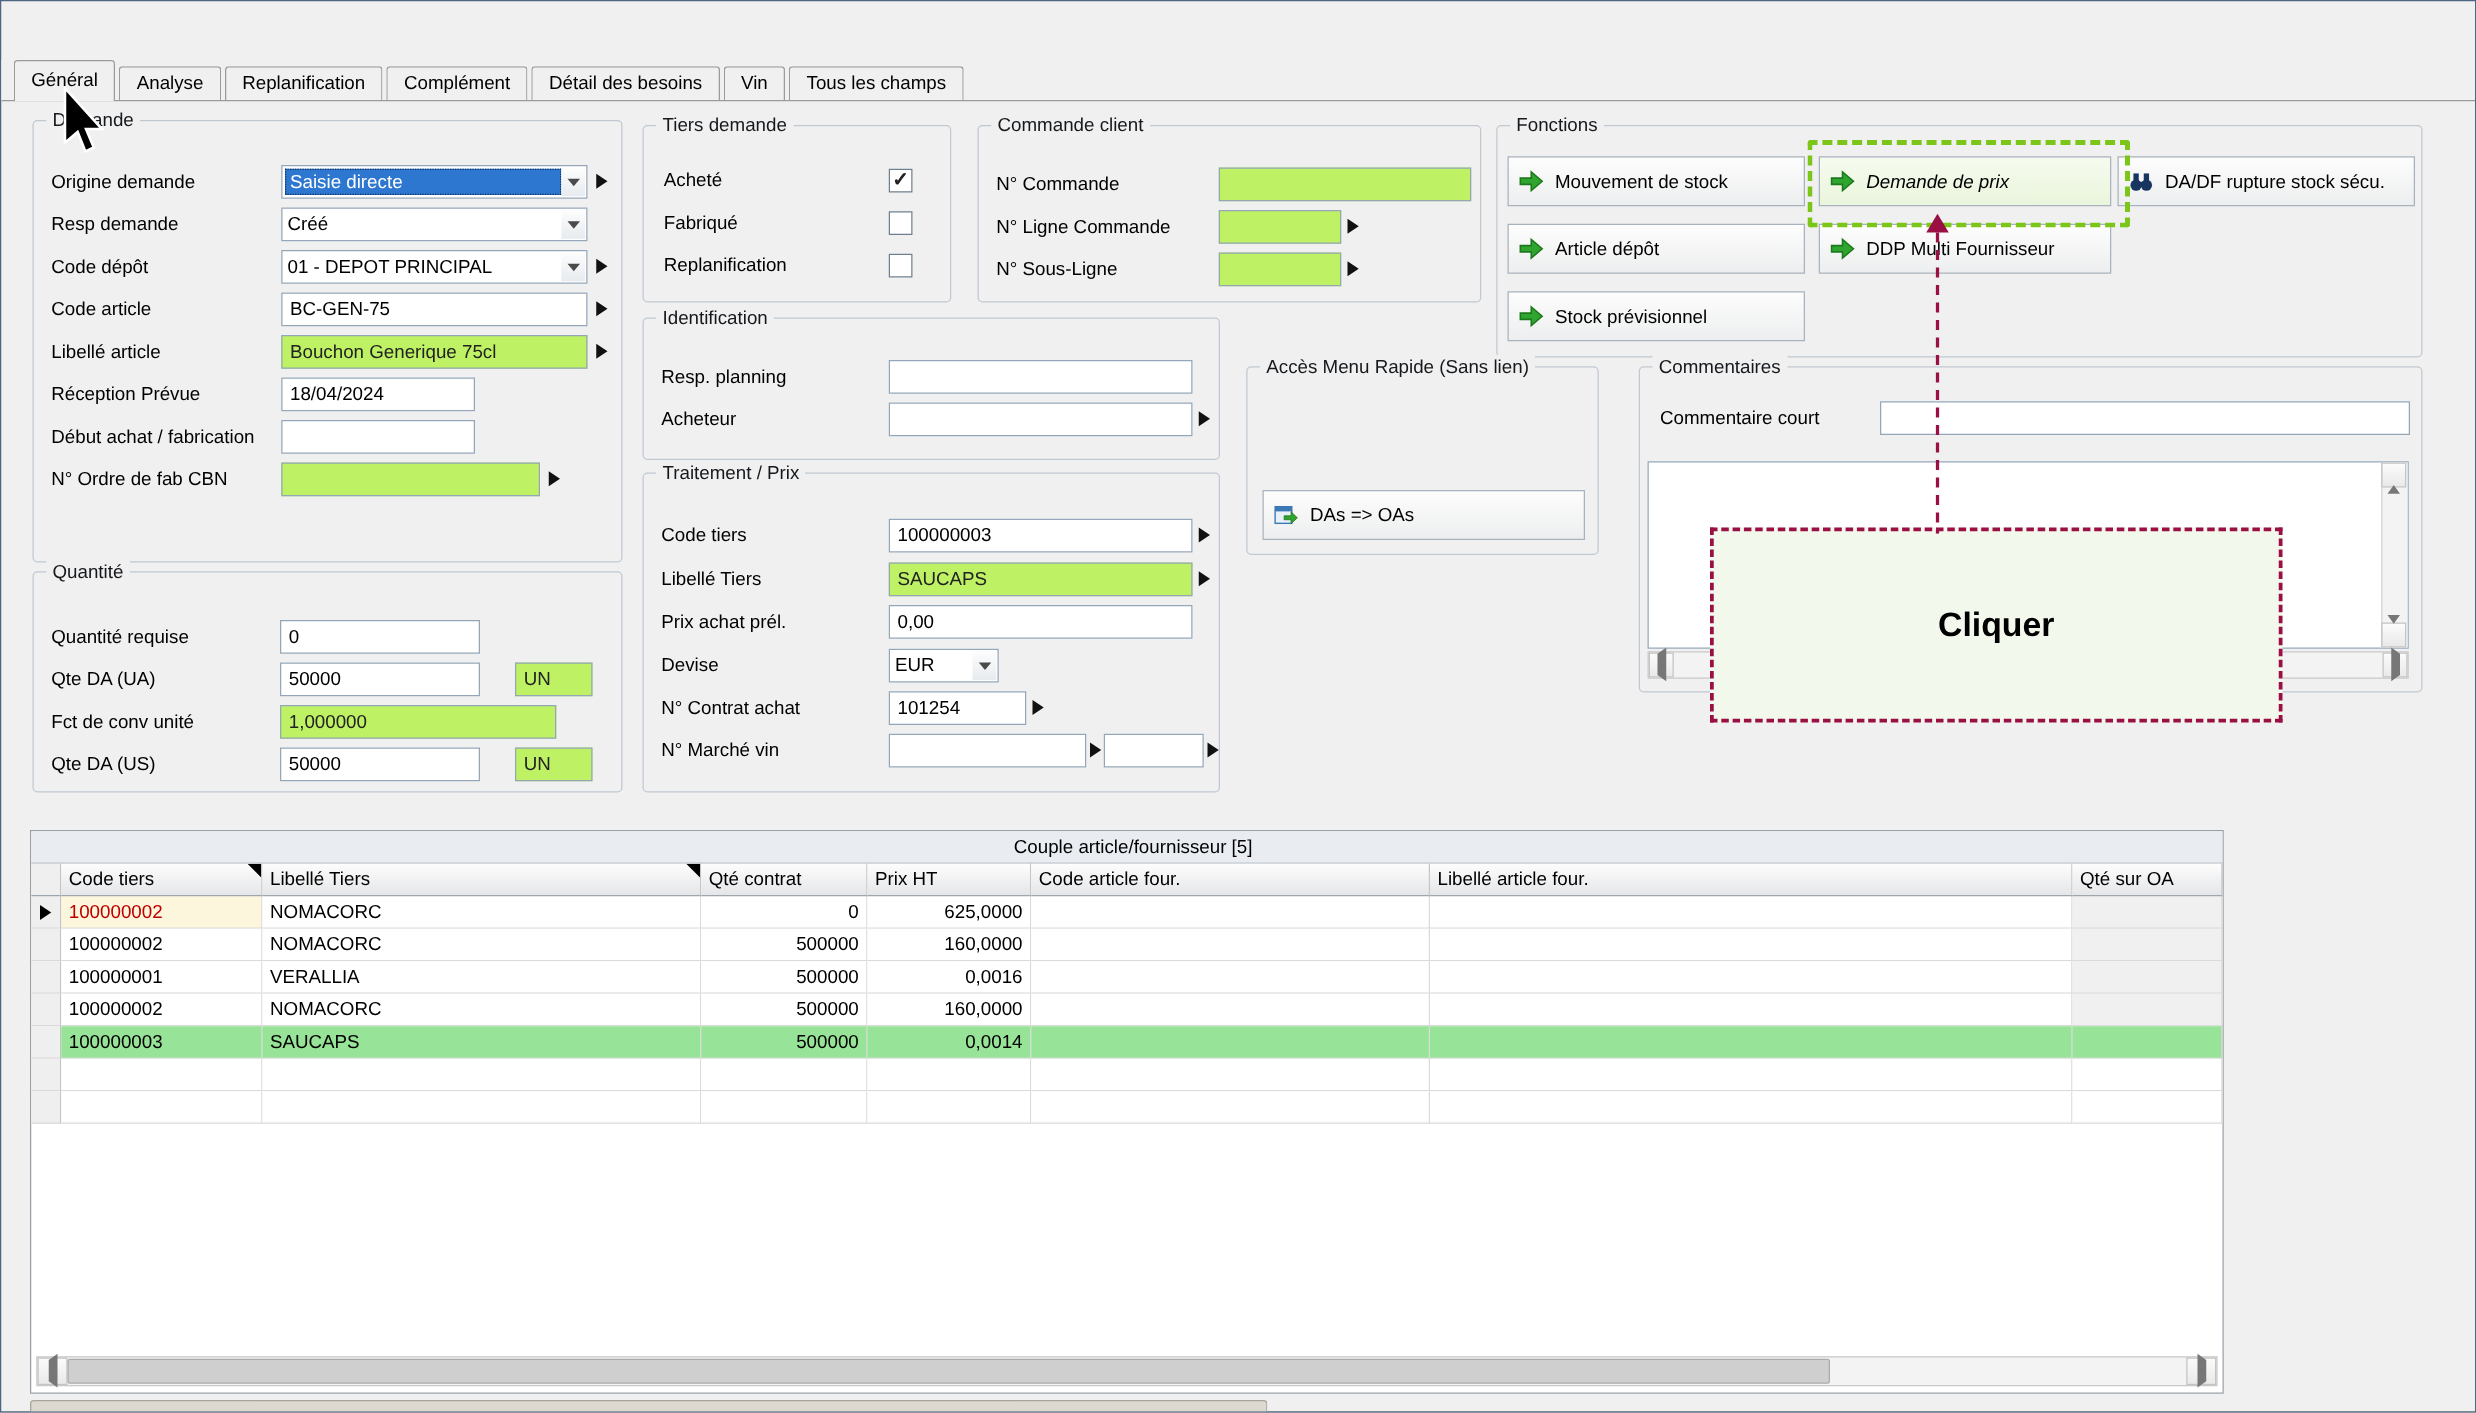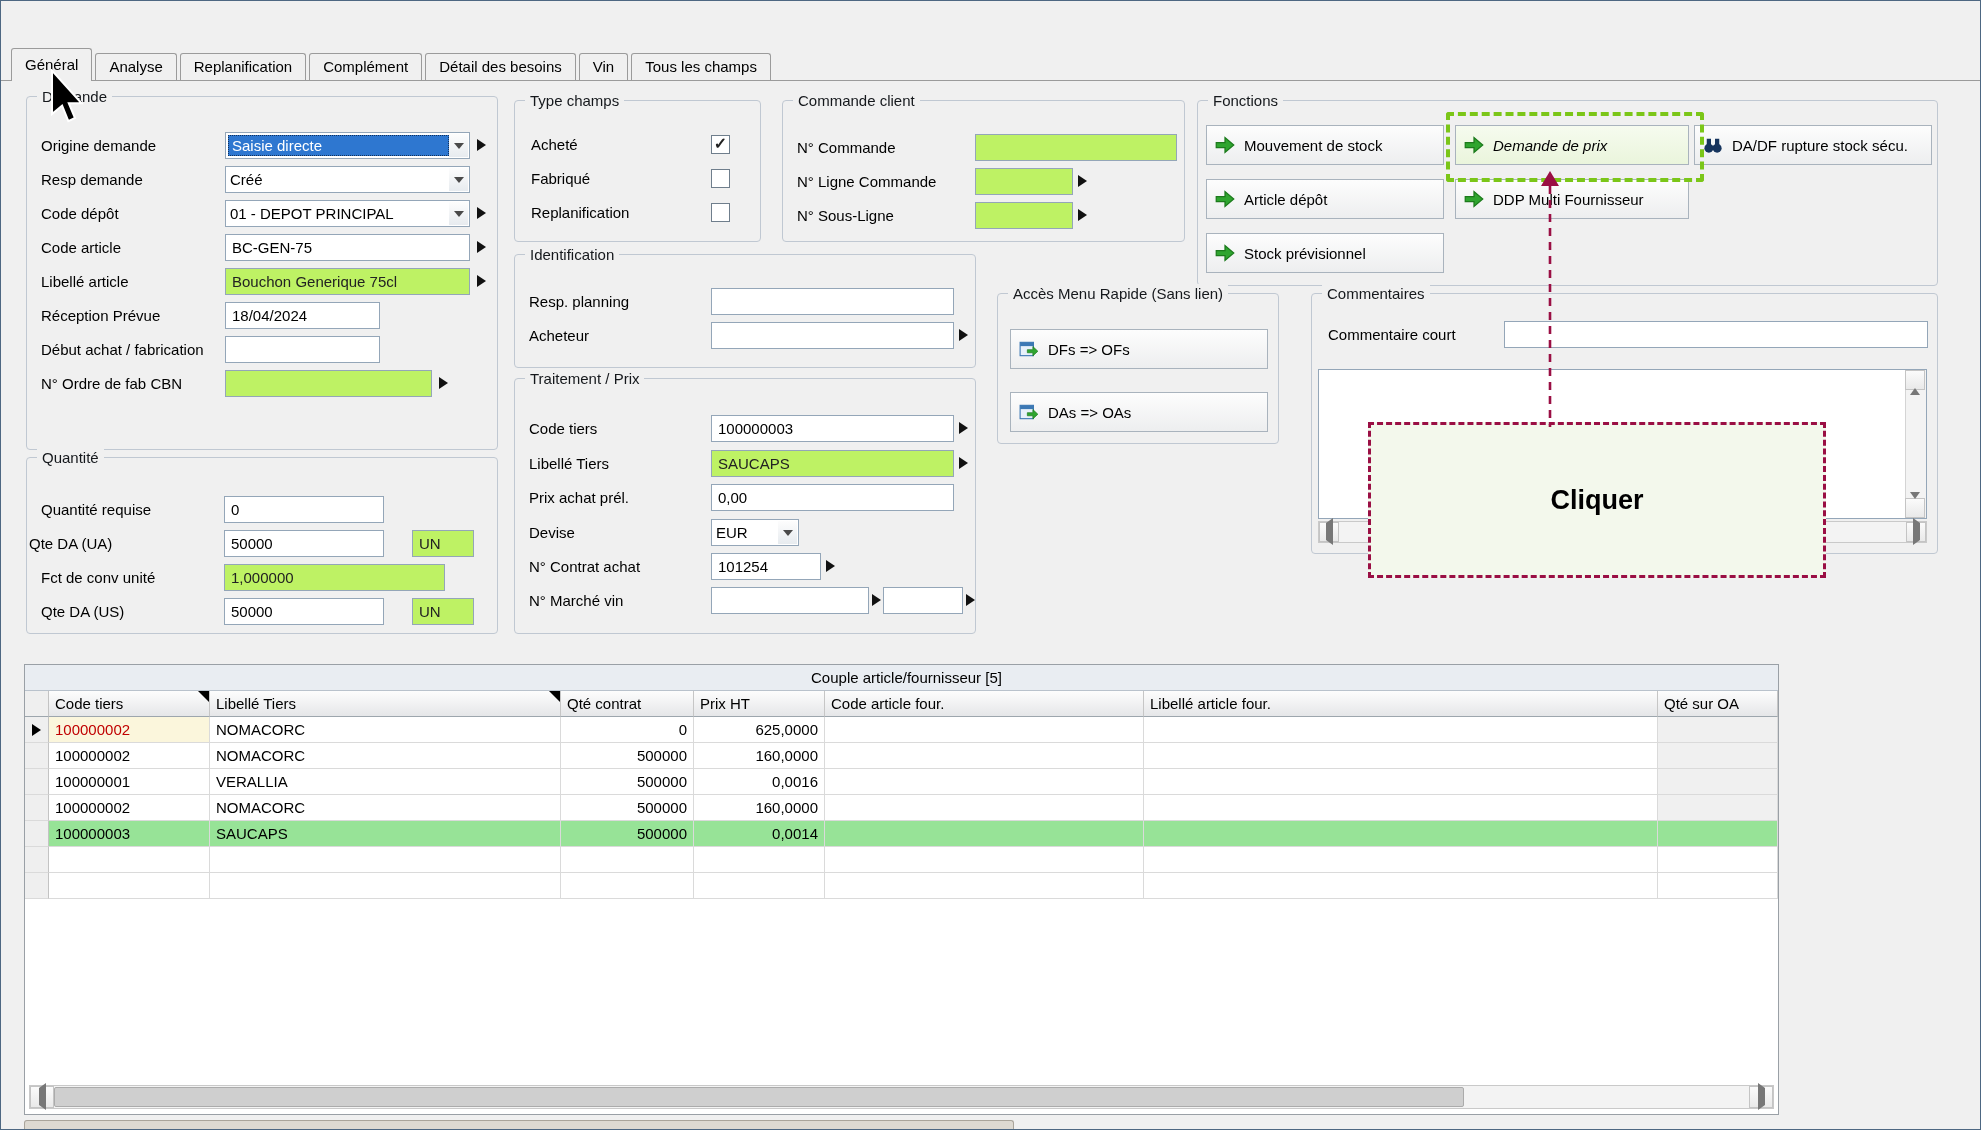"Type champs" span.legend { text: Type champs -> Tiers demande }
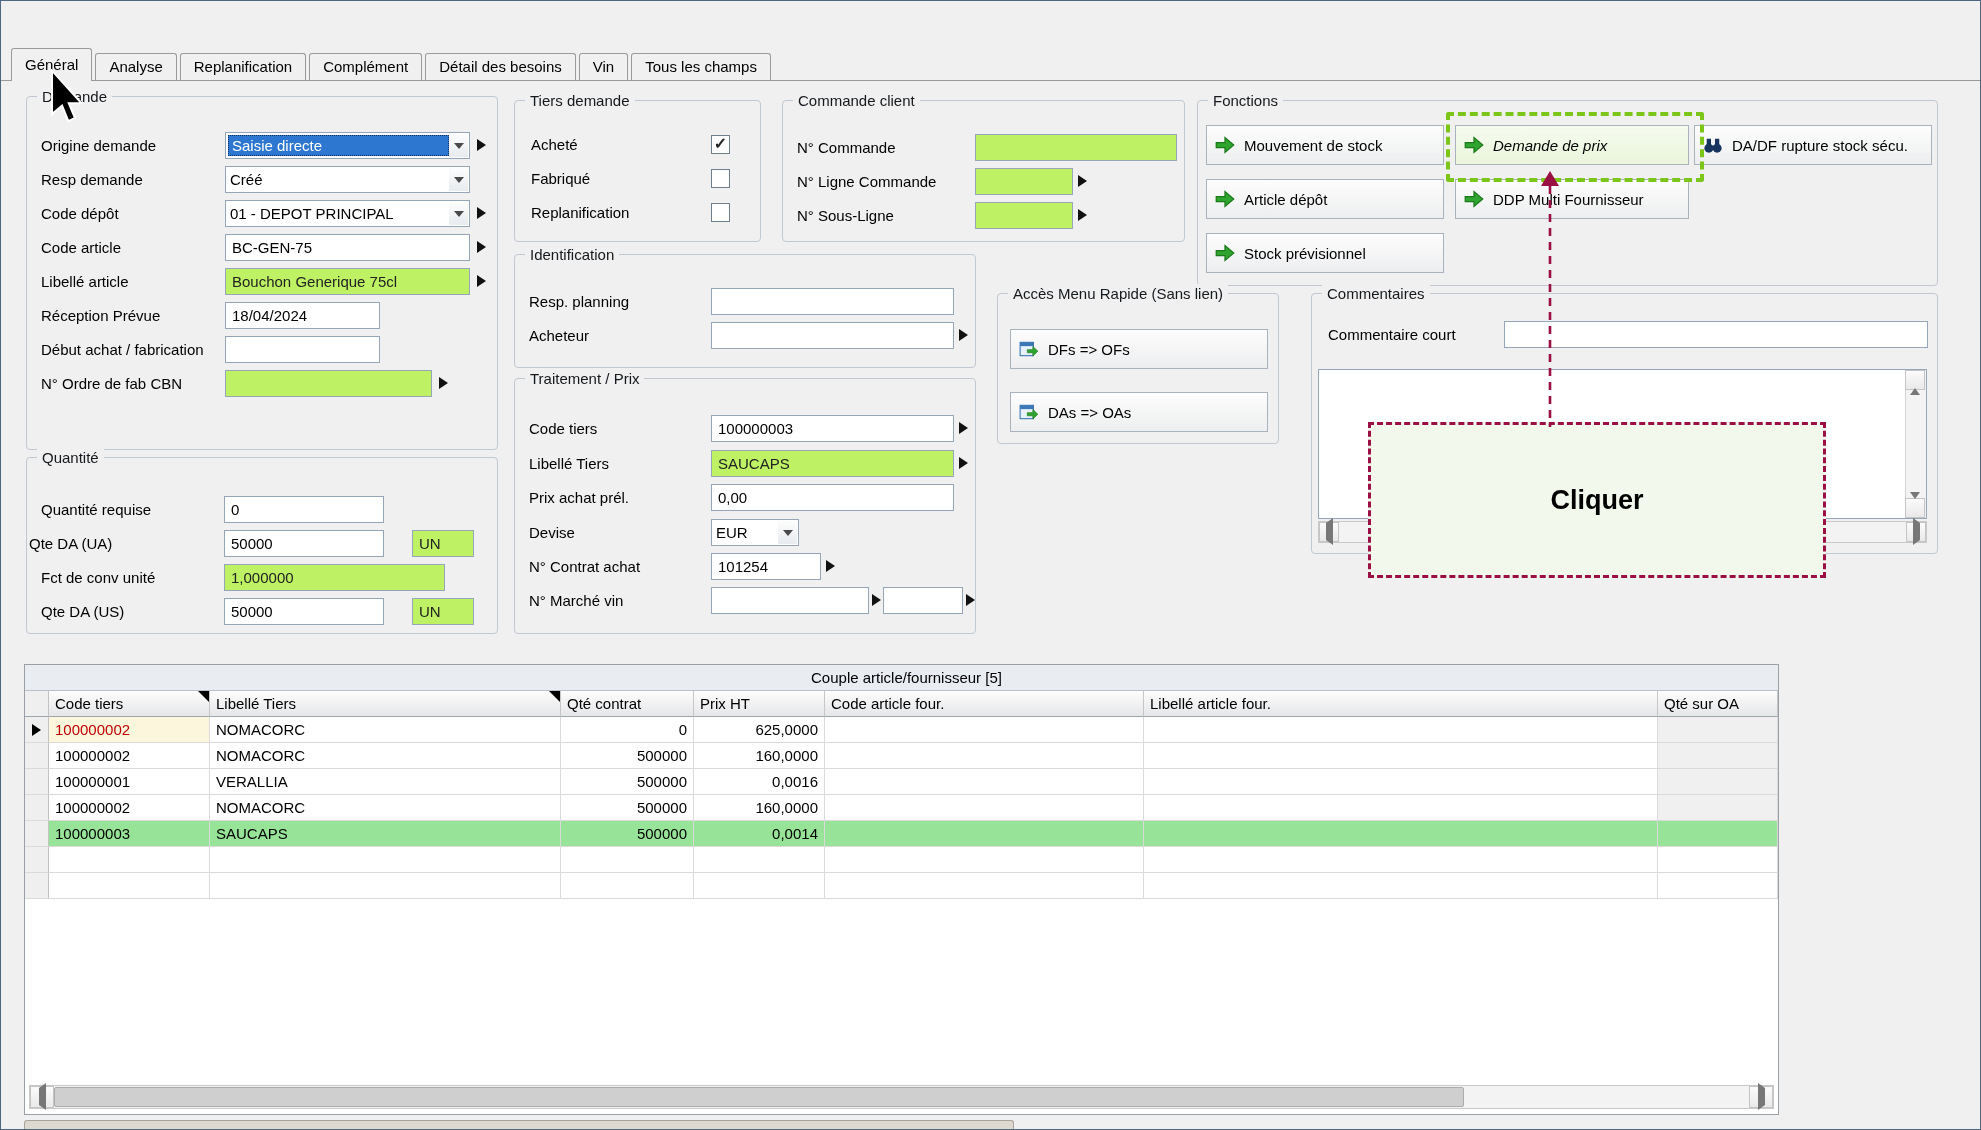"DFs => OFs" div.fbtn { html: <div> <span><svg> <rect></rect> <rect></rect> <path></path> </svg></span> <span>DFs =&gt; OFs</span> </div> -> none }
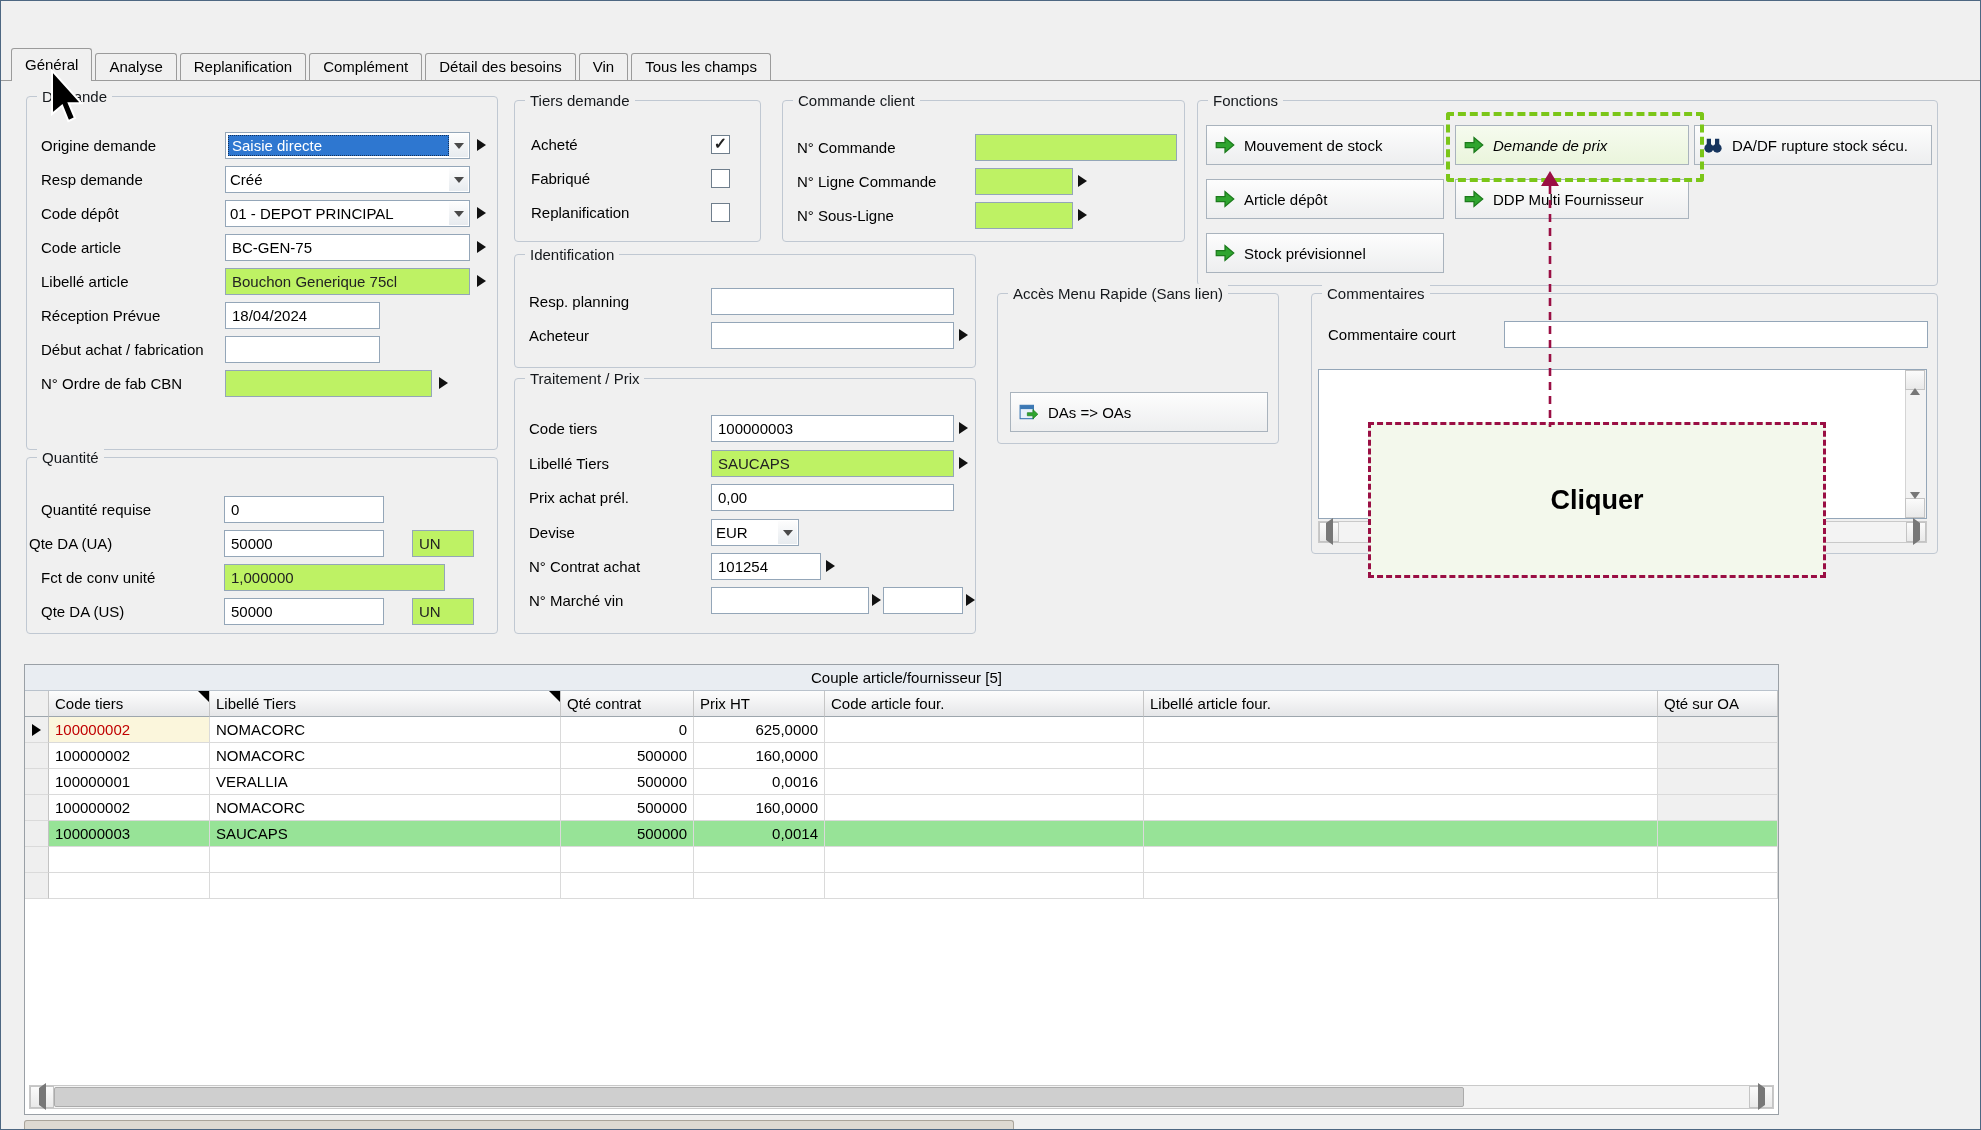"Qte DA (UA)" span.lbl { left: 2px -> 14px }
